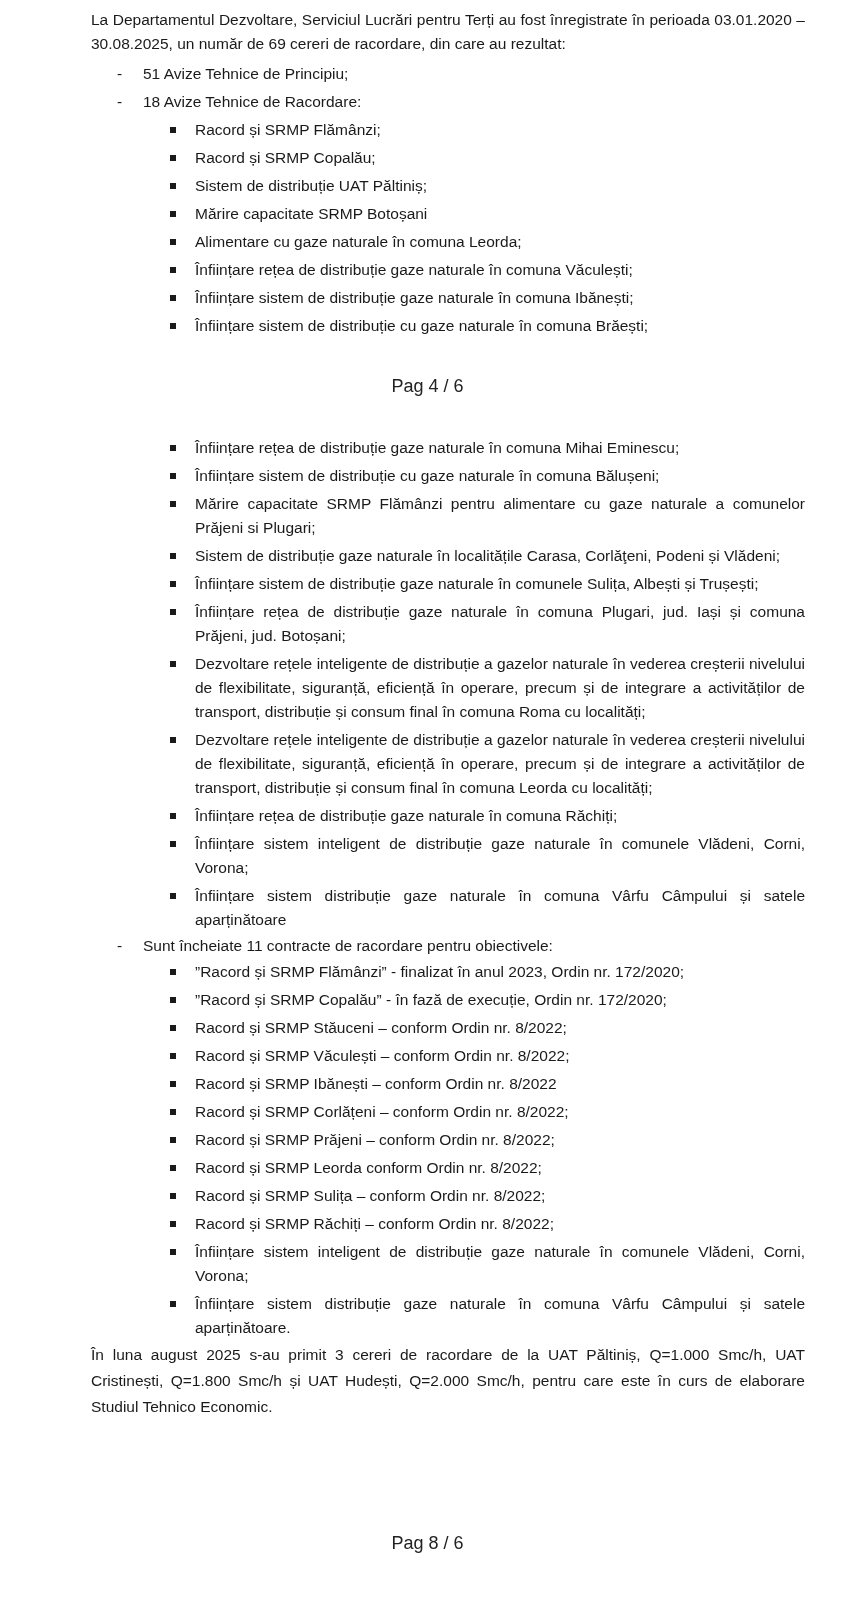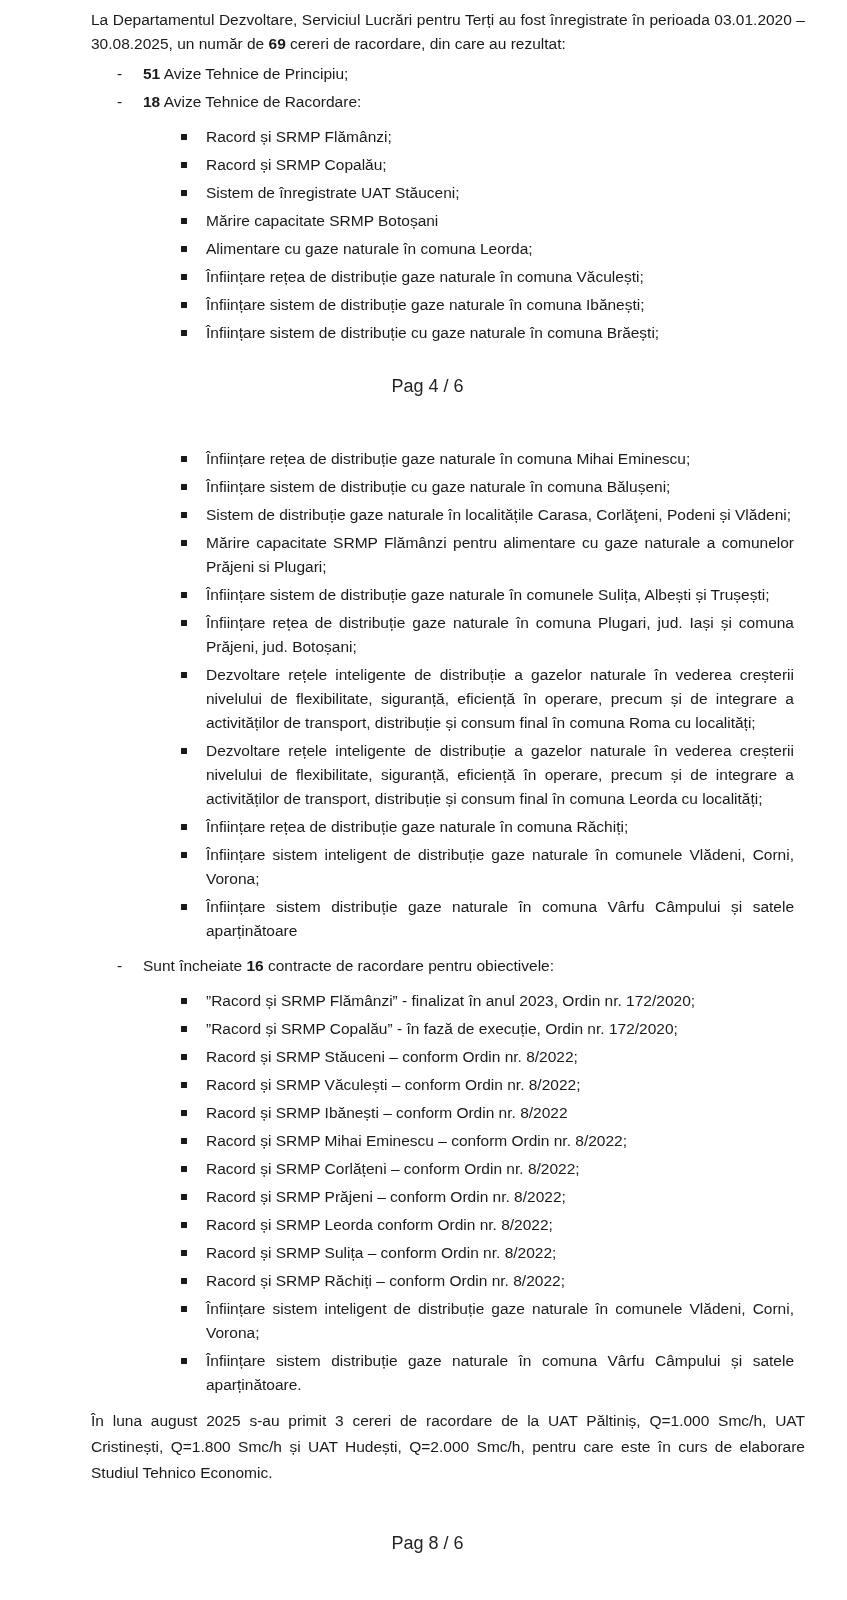"69" b { font-weight: bold -> normal }
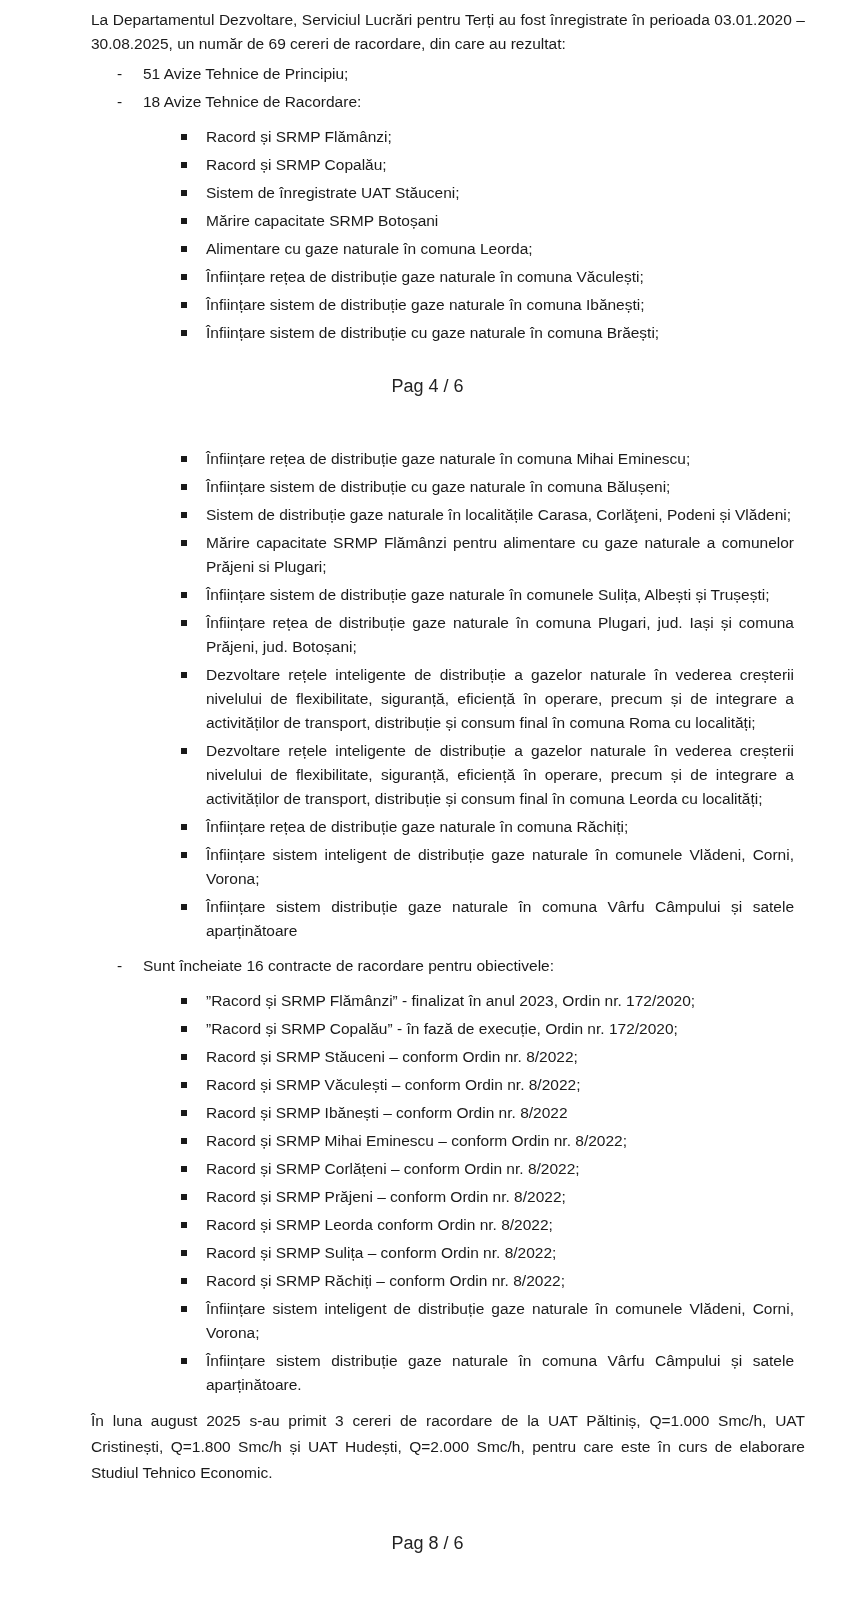"Racord și SRMP Flămânzi;" .sq-list { margin: 11px -> 0 }
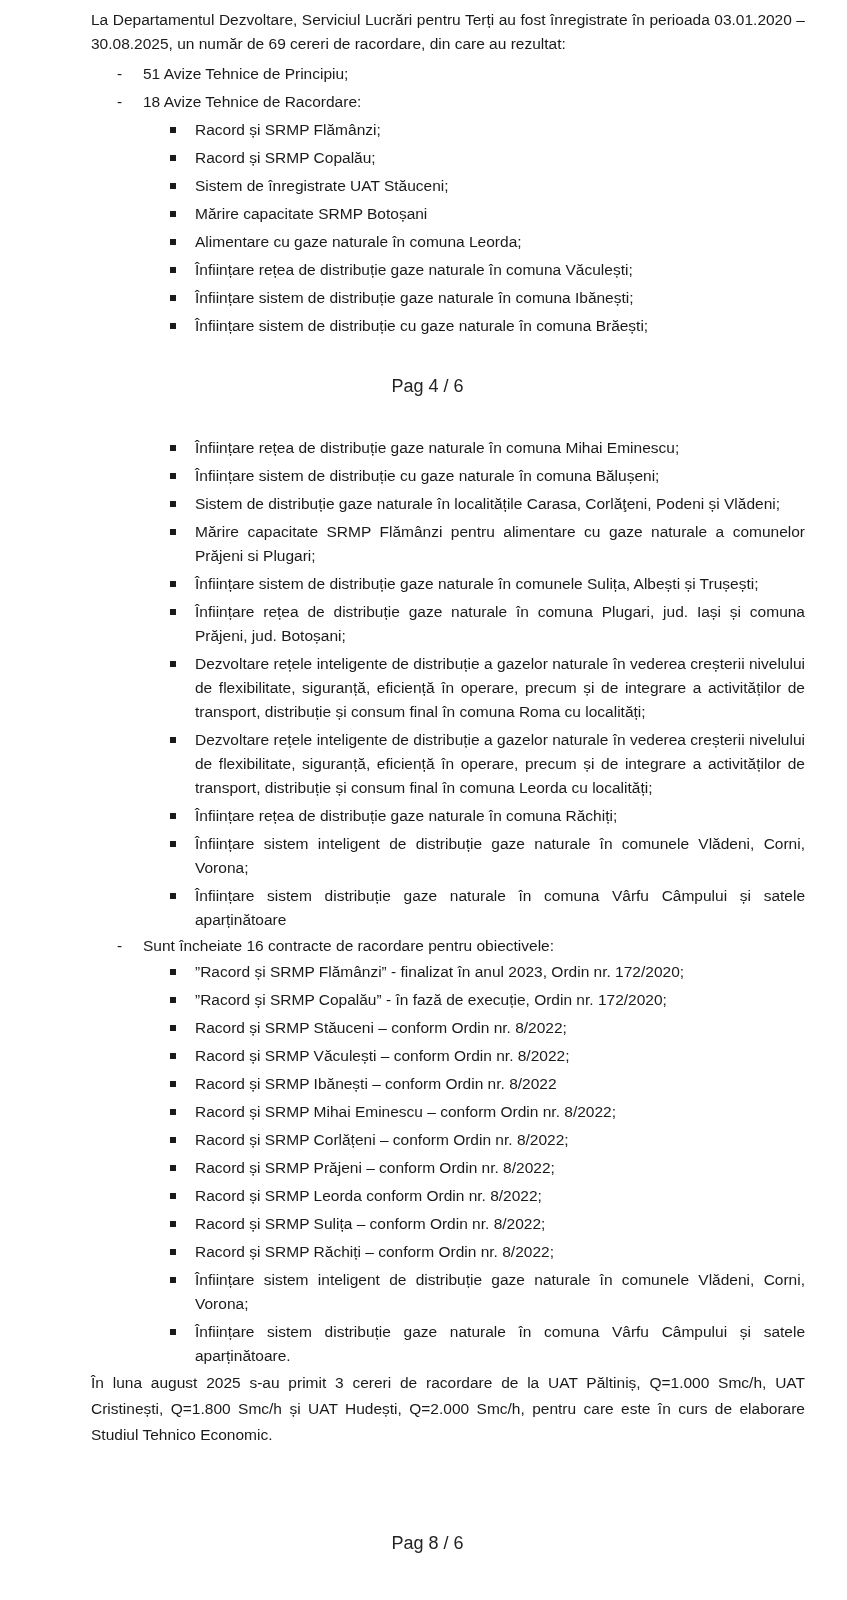"Sistem de înregistrate UAT Stăuceni;" span { text: înregistrate UAT Stăuceni -> distribuție UAT Păltiniș }
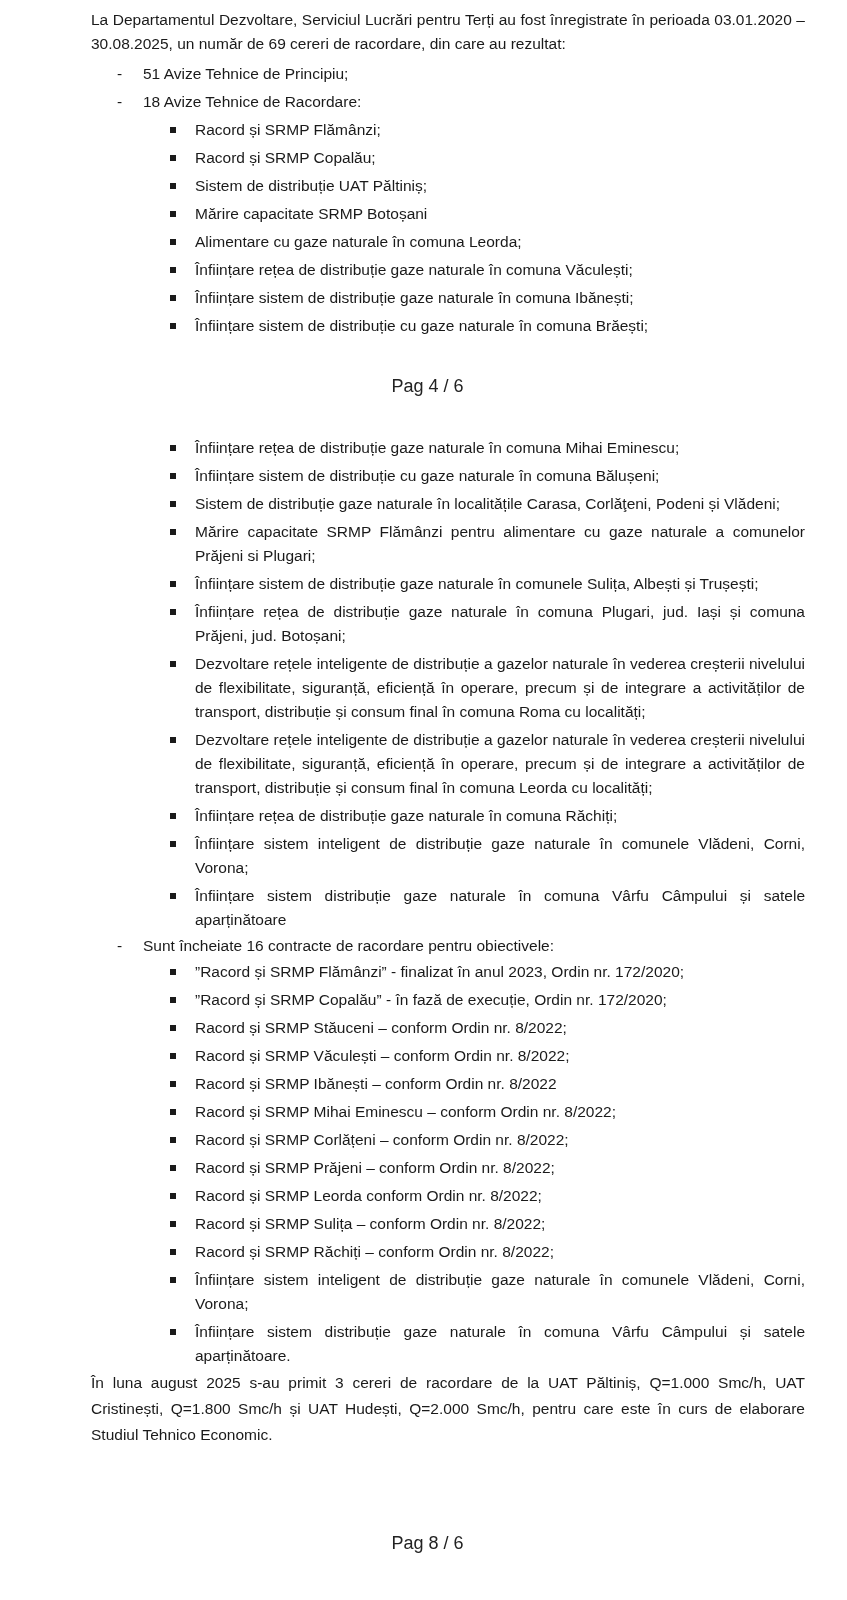"Sistem de distribuție gaze naturale" li.sq-item { order: before "Mărire capacitate SRMP Flămânzi pentru" -> after "Mărire capacitate SRMP Flămânzi pentru" }
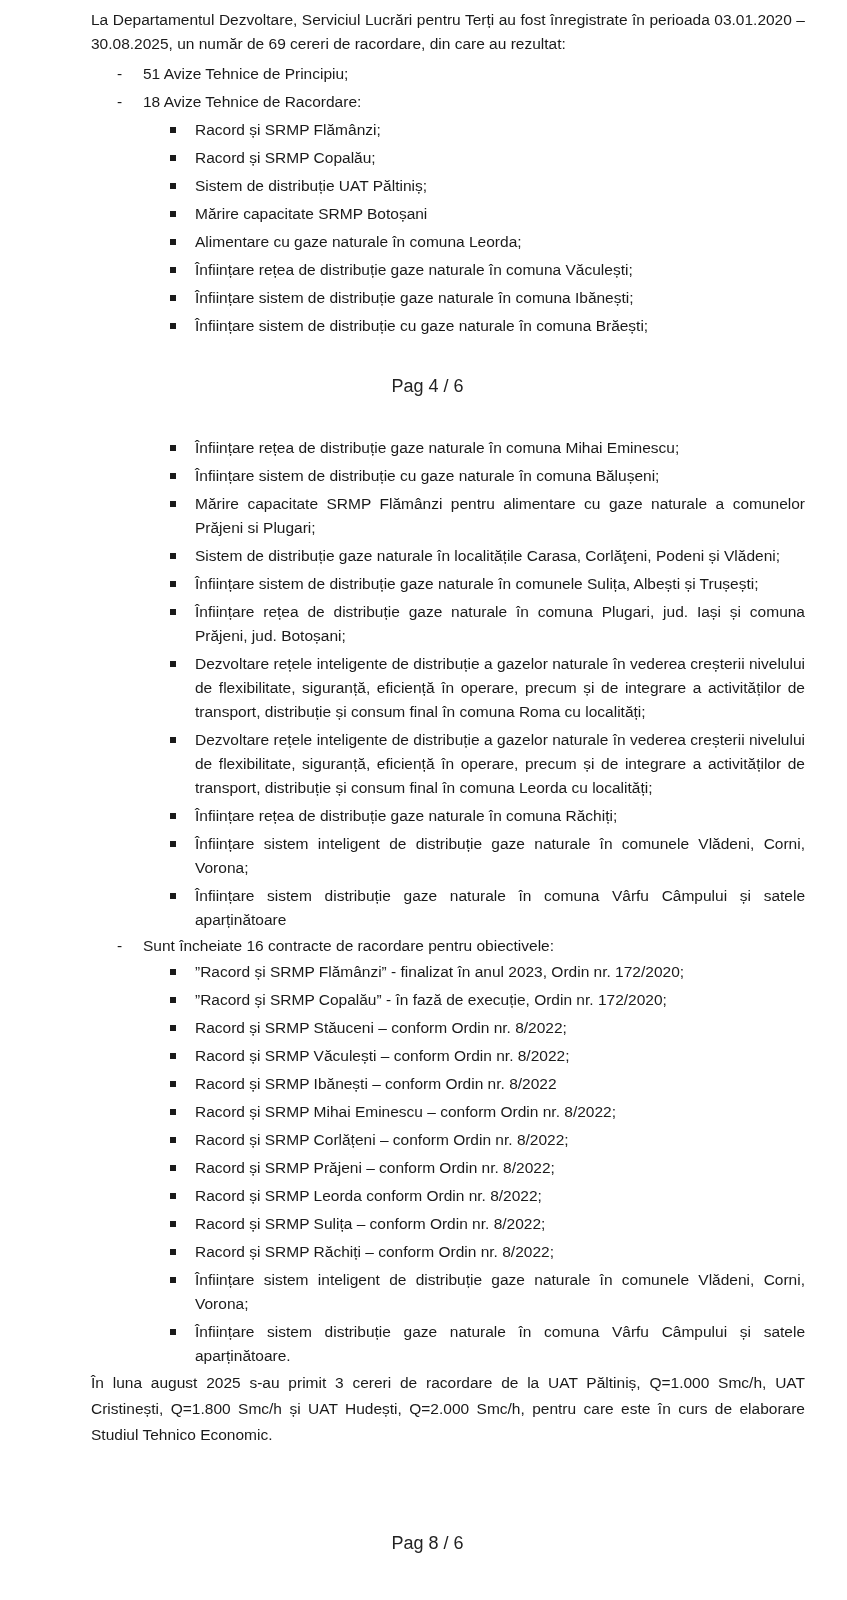"16" b { text: 16 -> 11 }
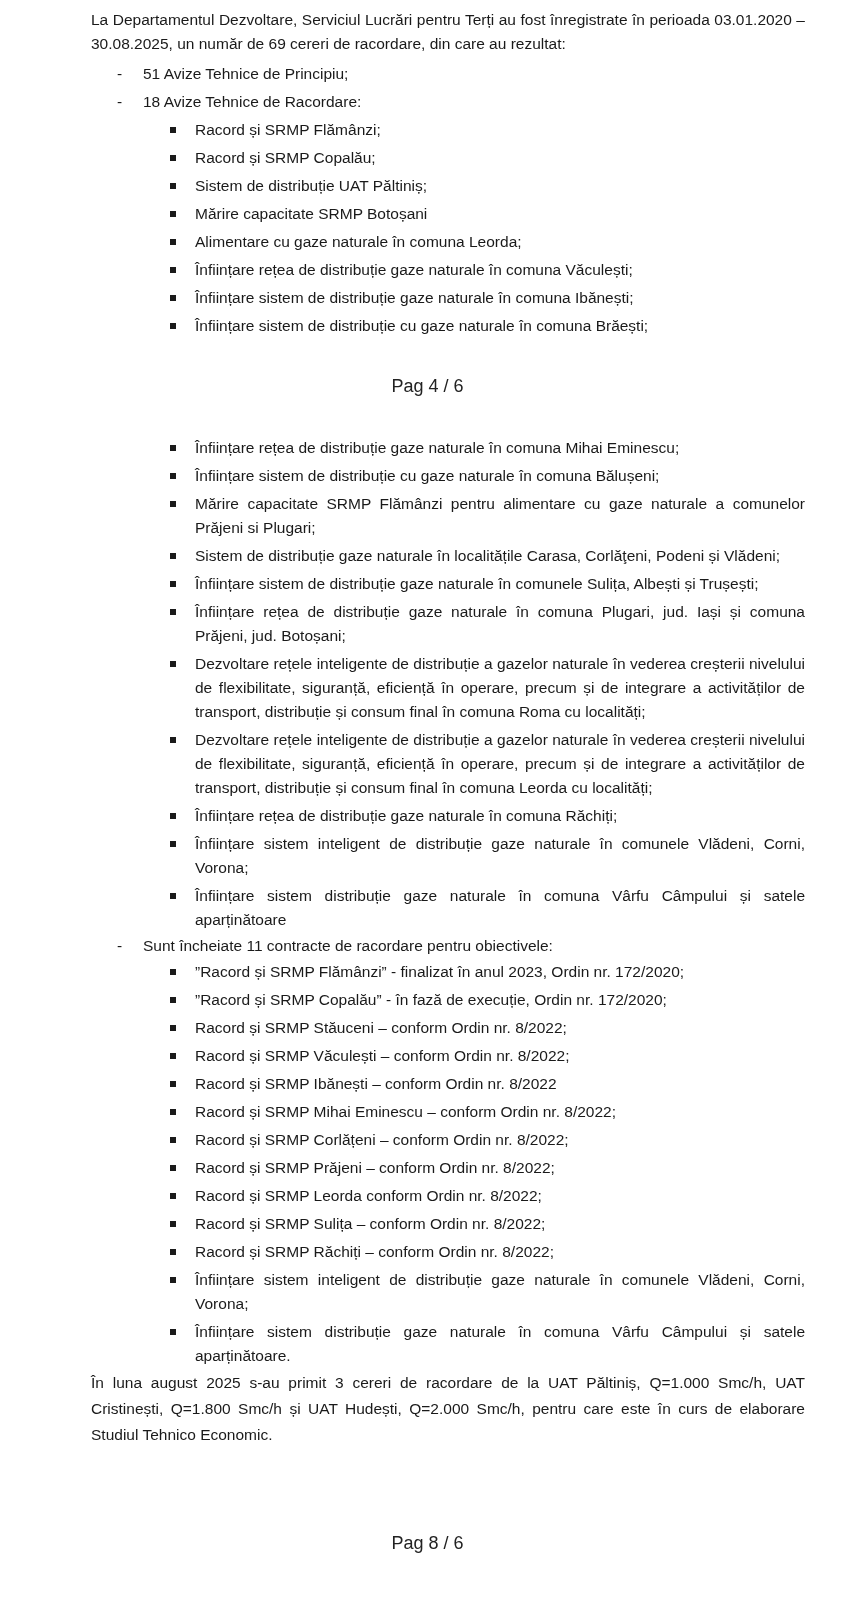"Racord și SRMP Mihai Eminescu" span { html: <span>Racord și SRMP Mihai Eminescu – conform Ordin nr. 8/2022;</span> -> none }
